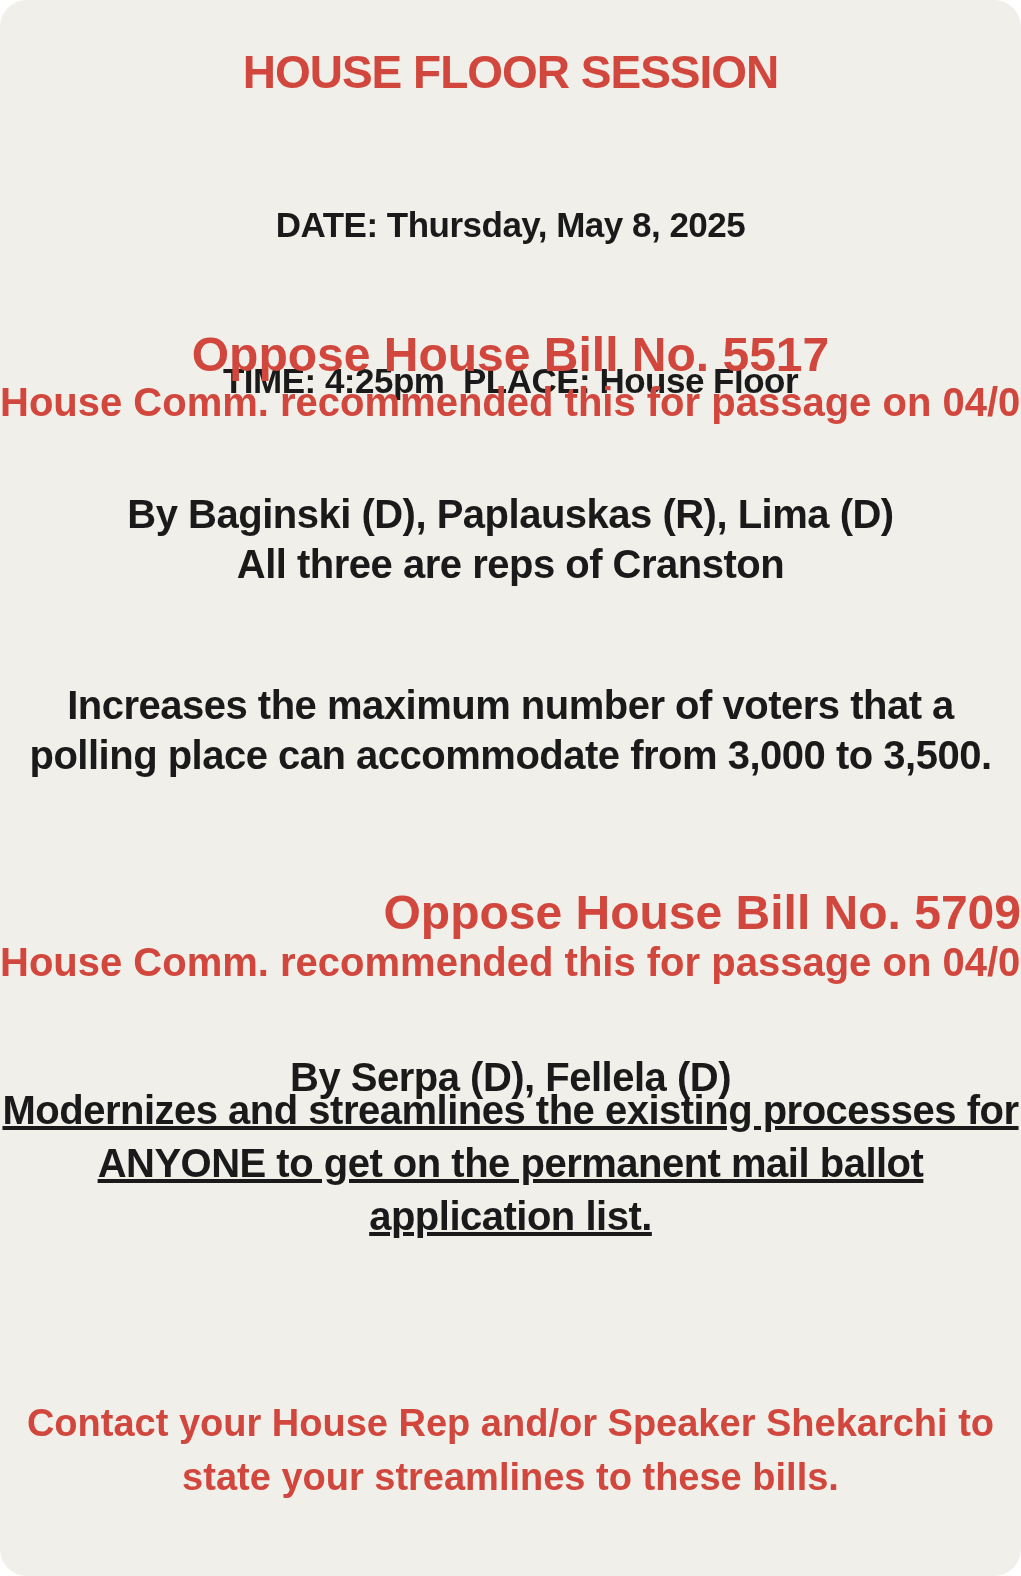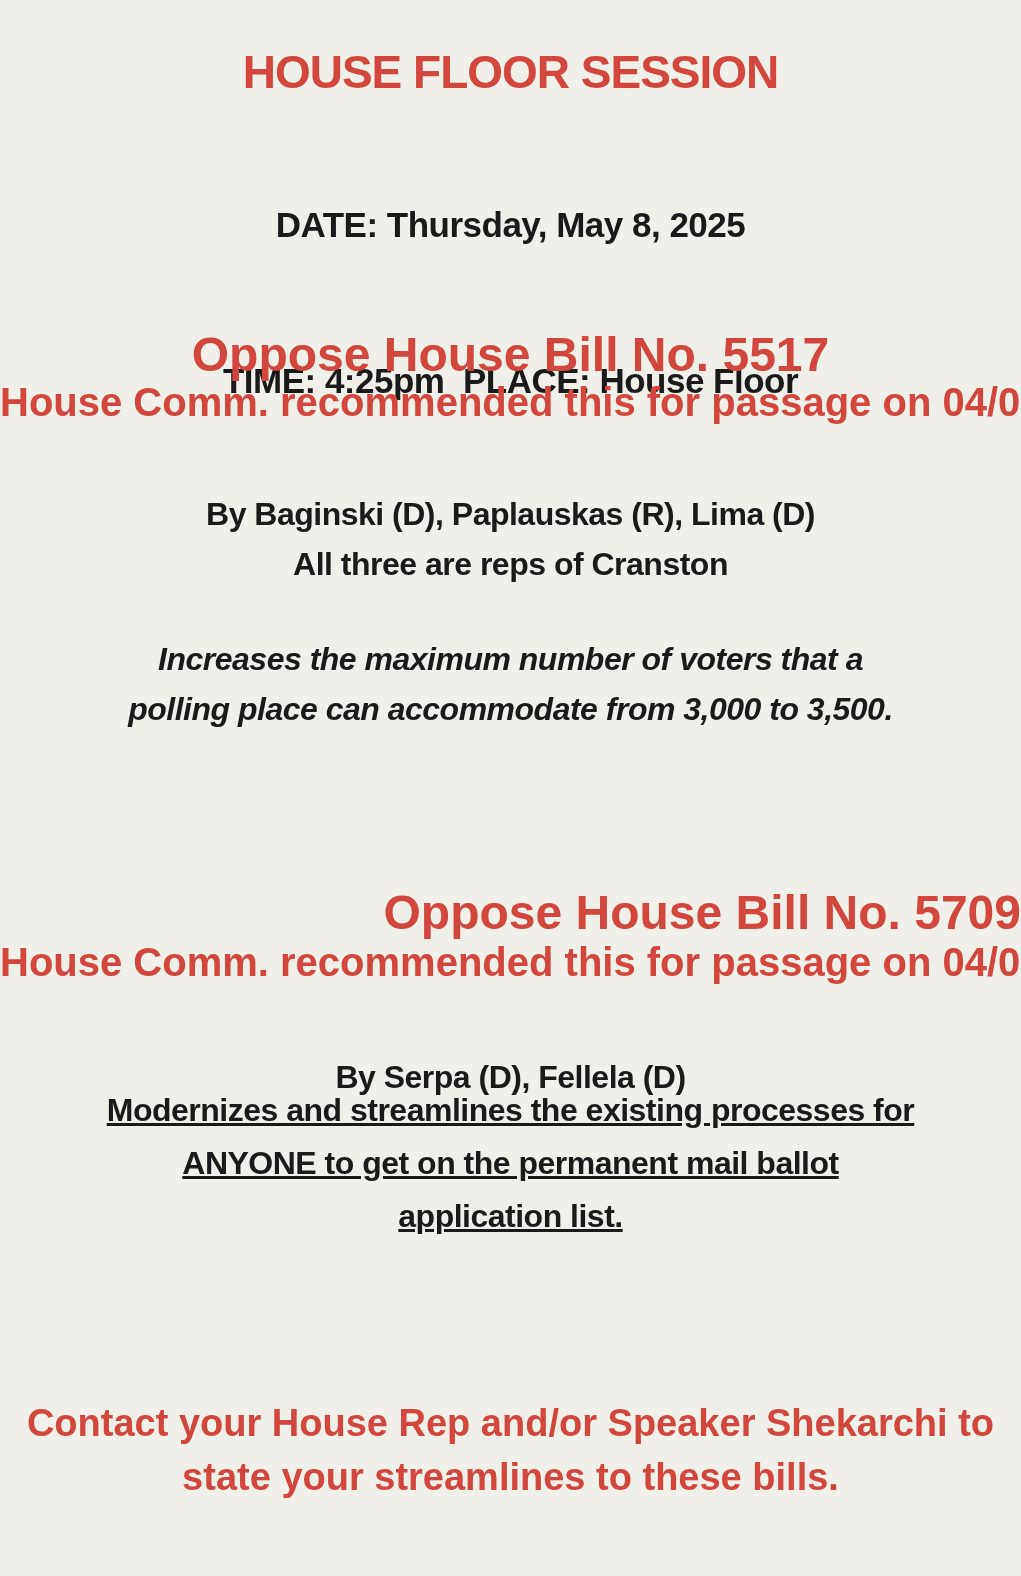"HOUSE FLOOR SESSION" .page { border-radius: none -> 27px }
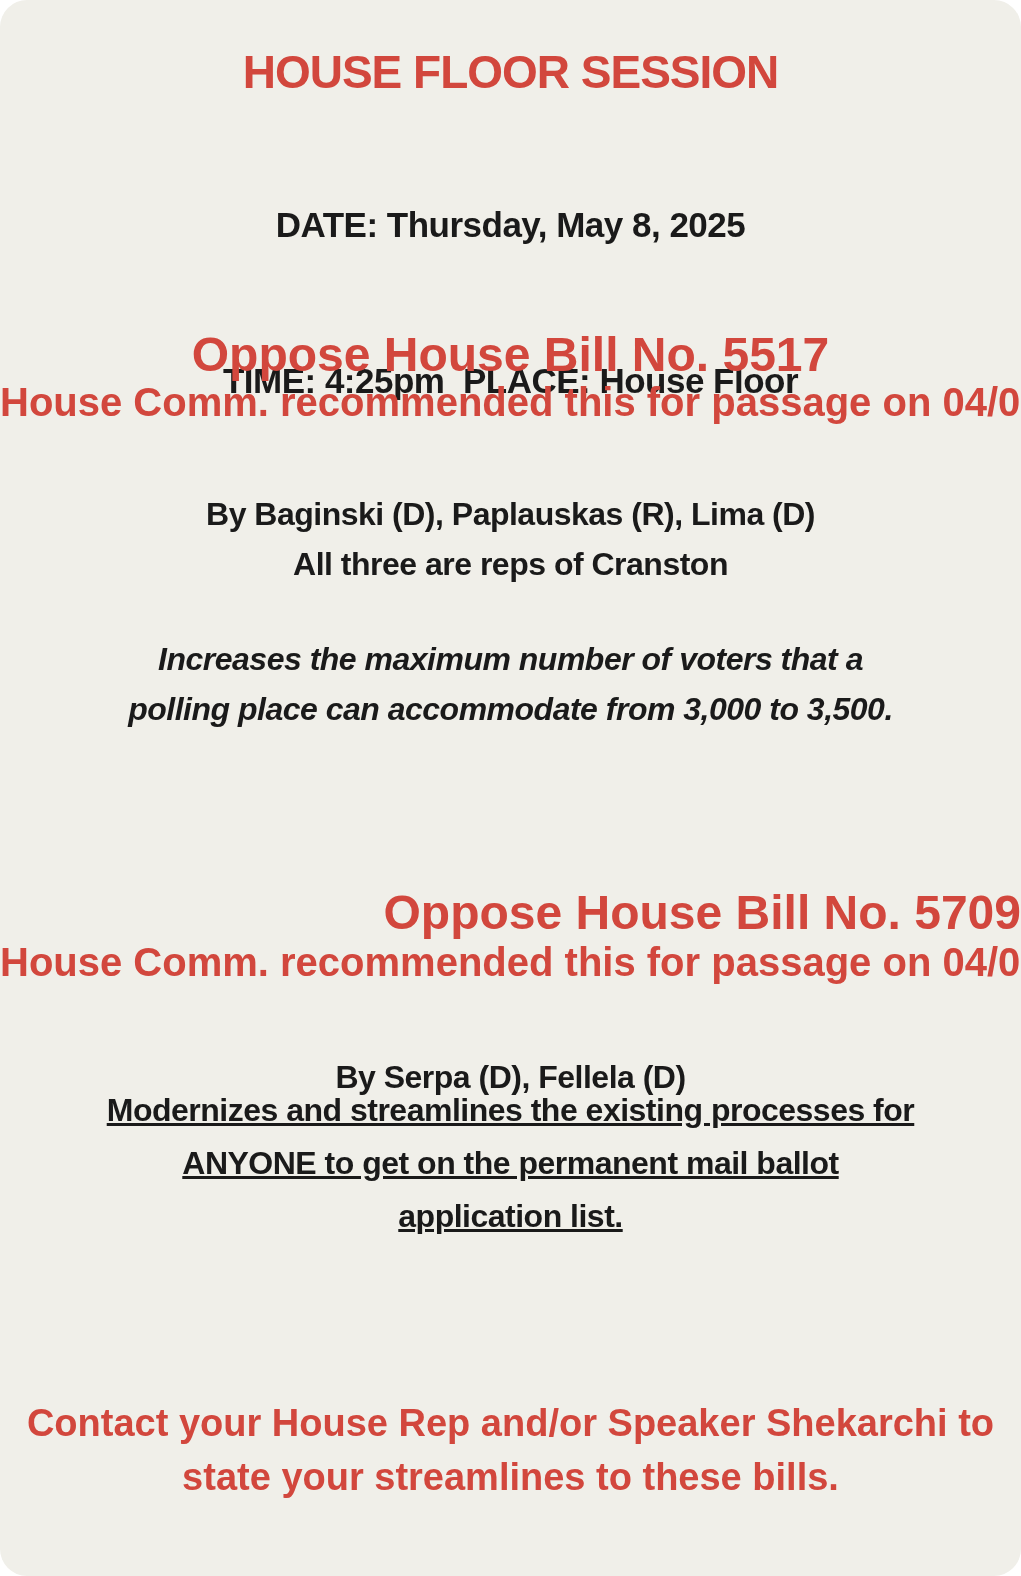"By Baginski (D), Paplauskas (R)," .sponsors, .description { font-size: 32px -> 40px }
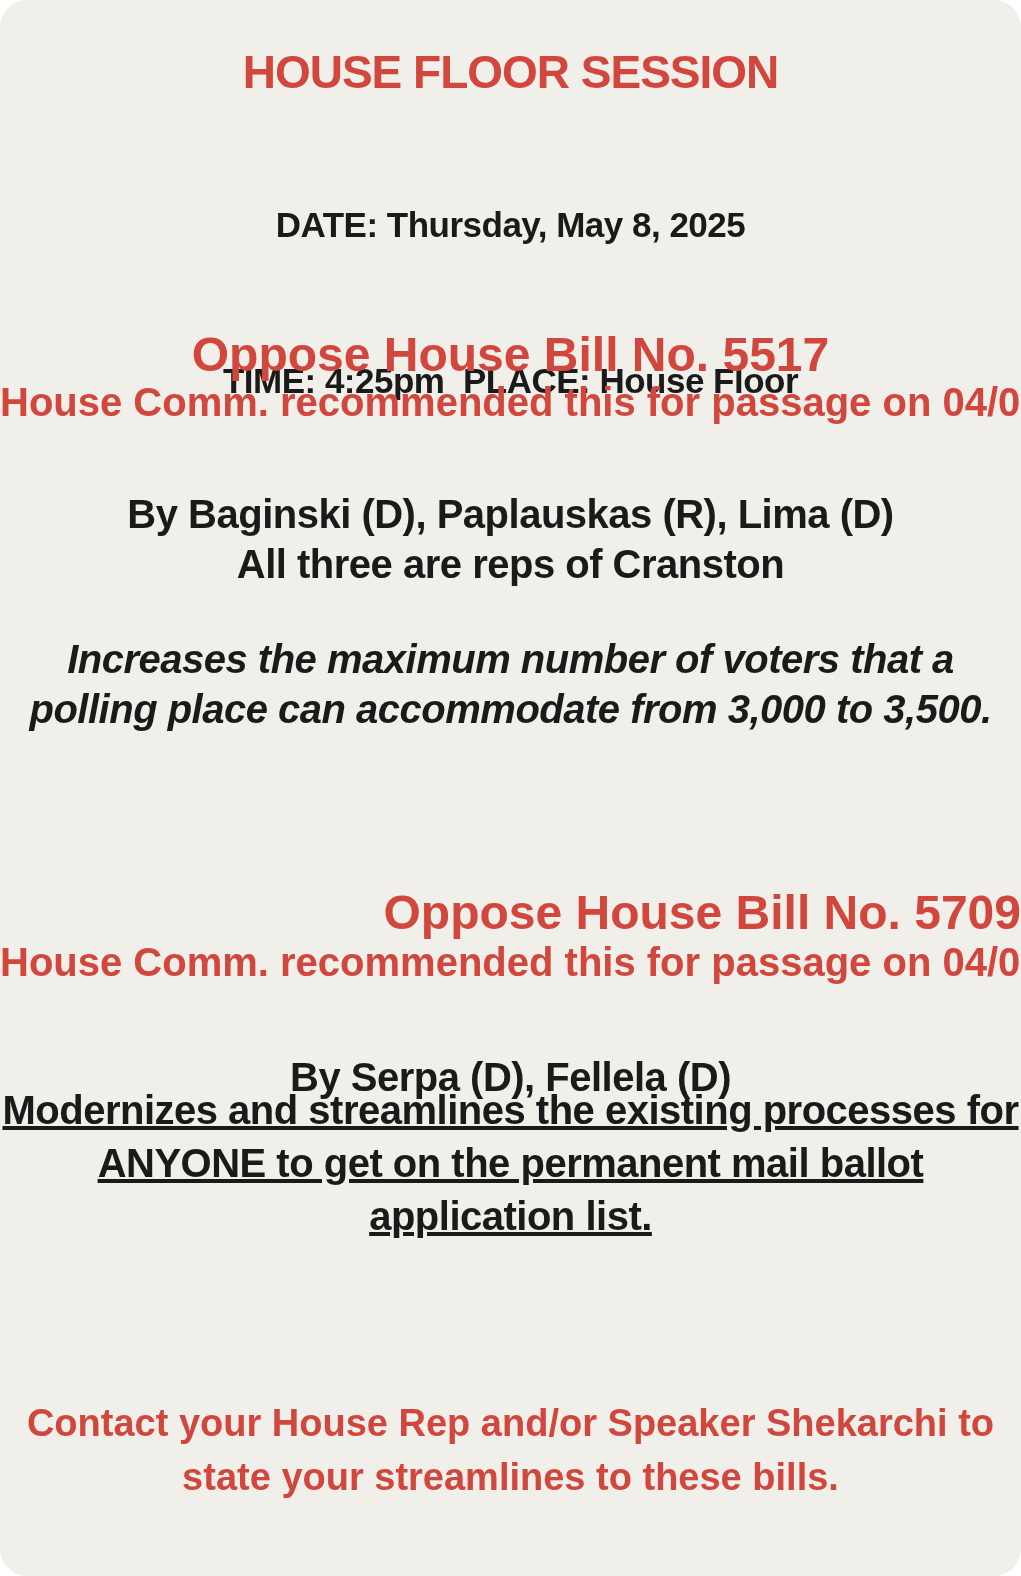"Increases the maximum number of" .desc-1 { font-style: italic -> none; top: 634px -> 680px }
